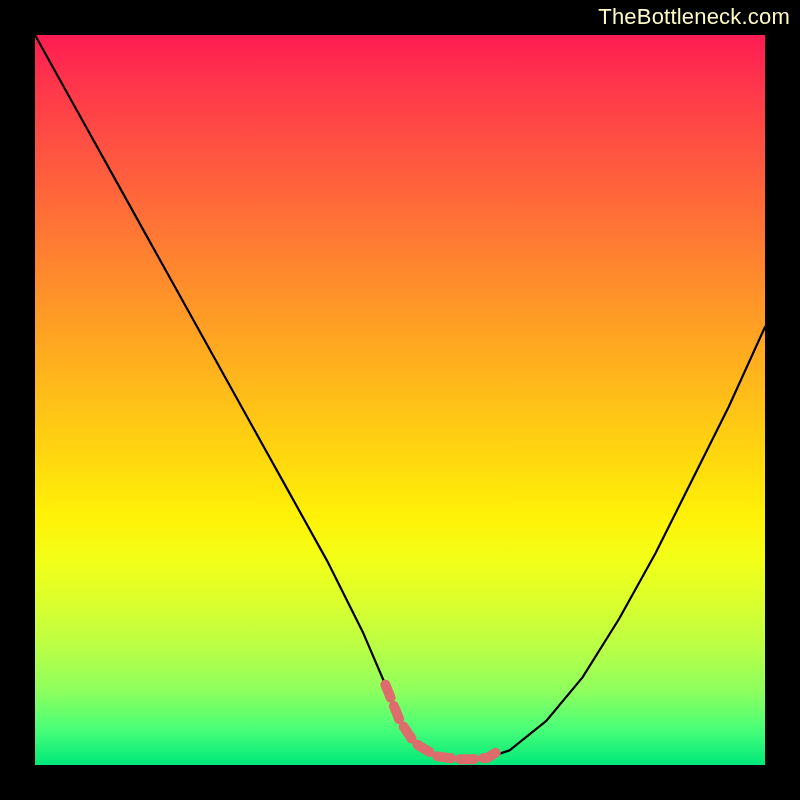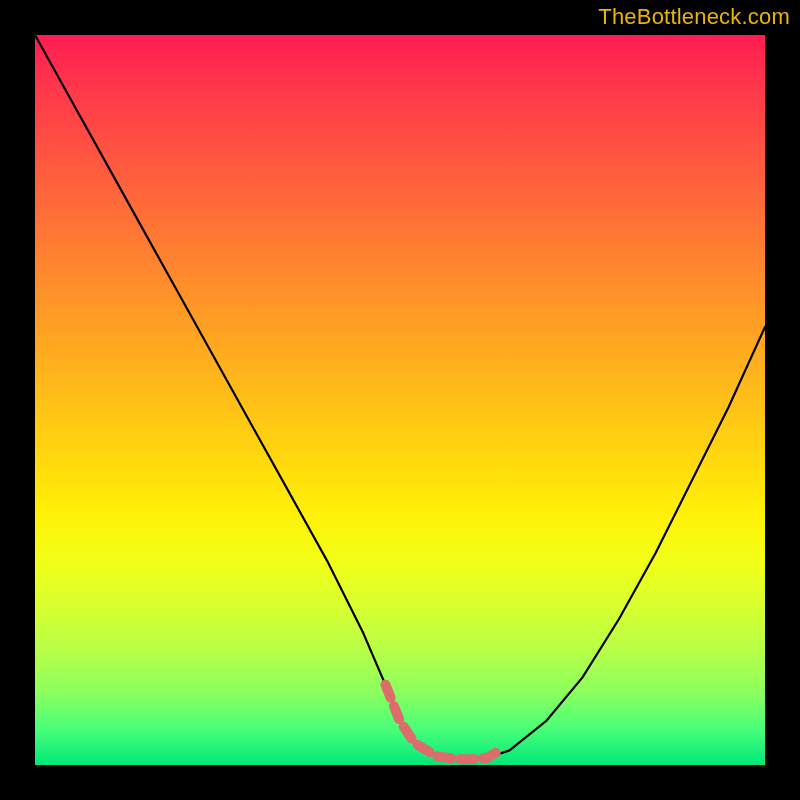"TheBottleneck.com" .watermark { color: #eab308 -> #fef9c3 }
